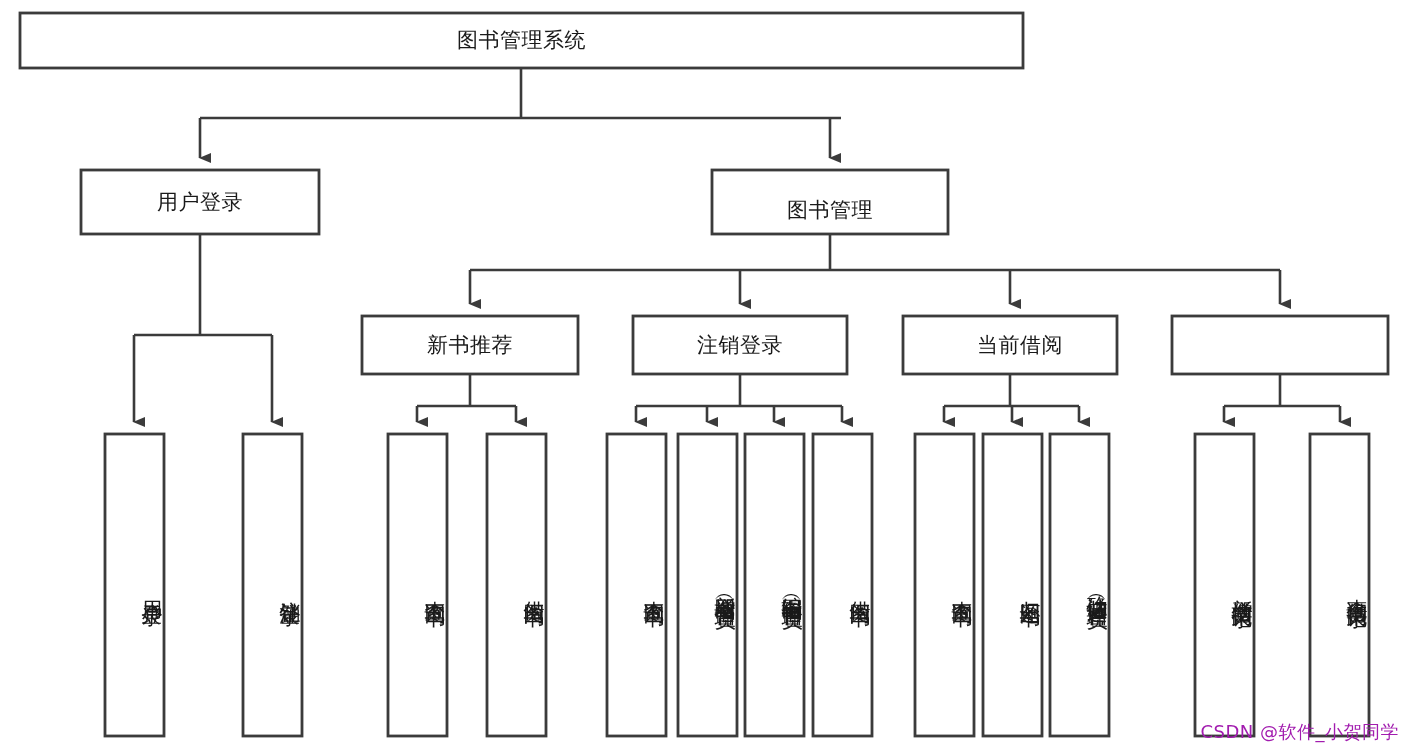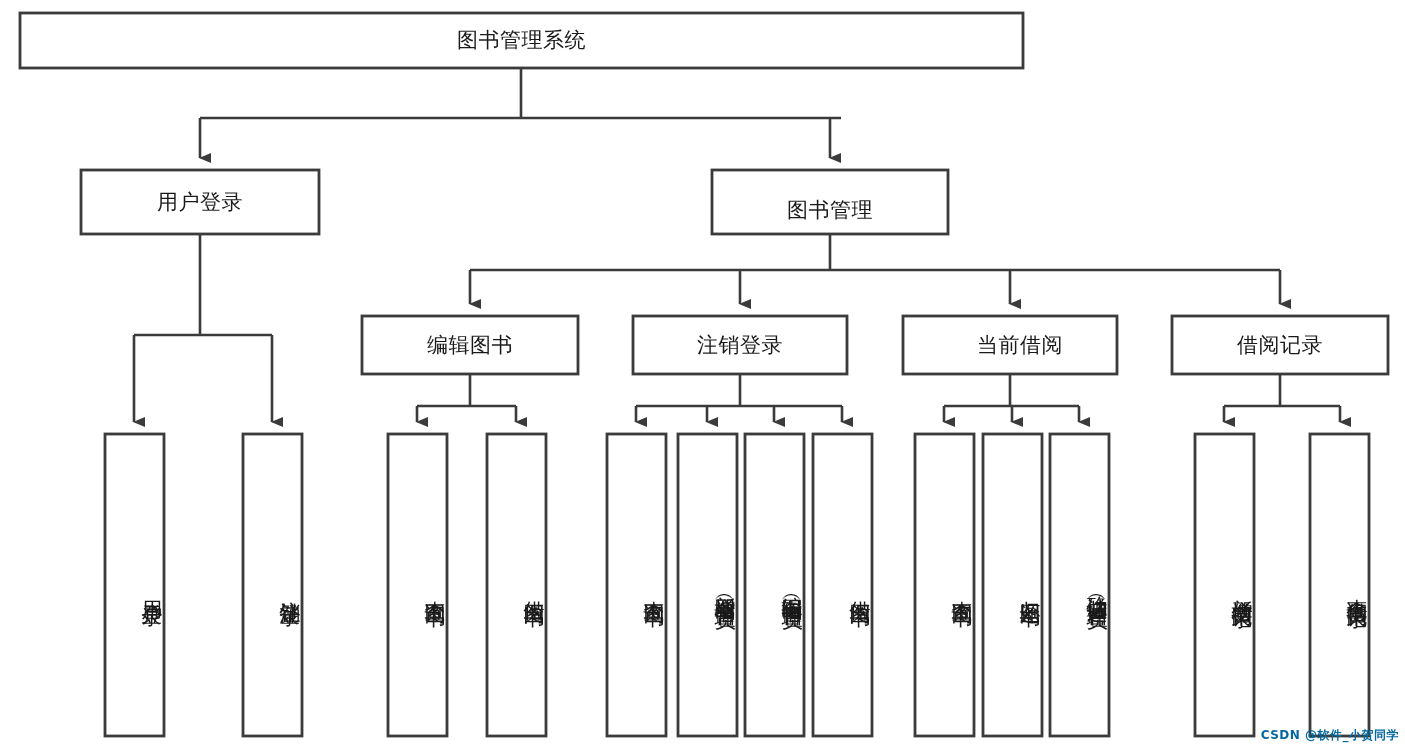"编辑图书" div.node-label { text: 编辑图书 -> 新书推荐 }
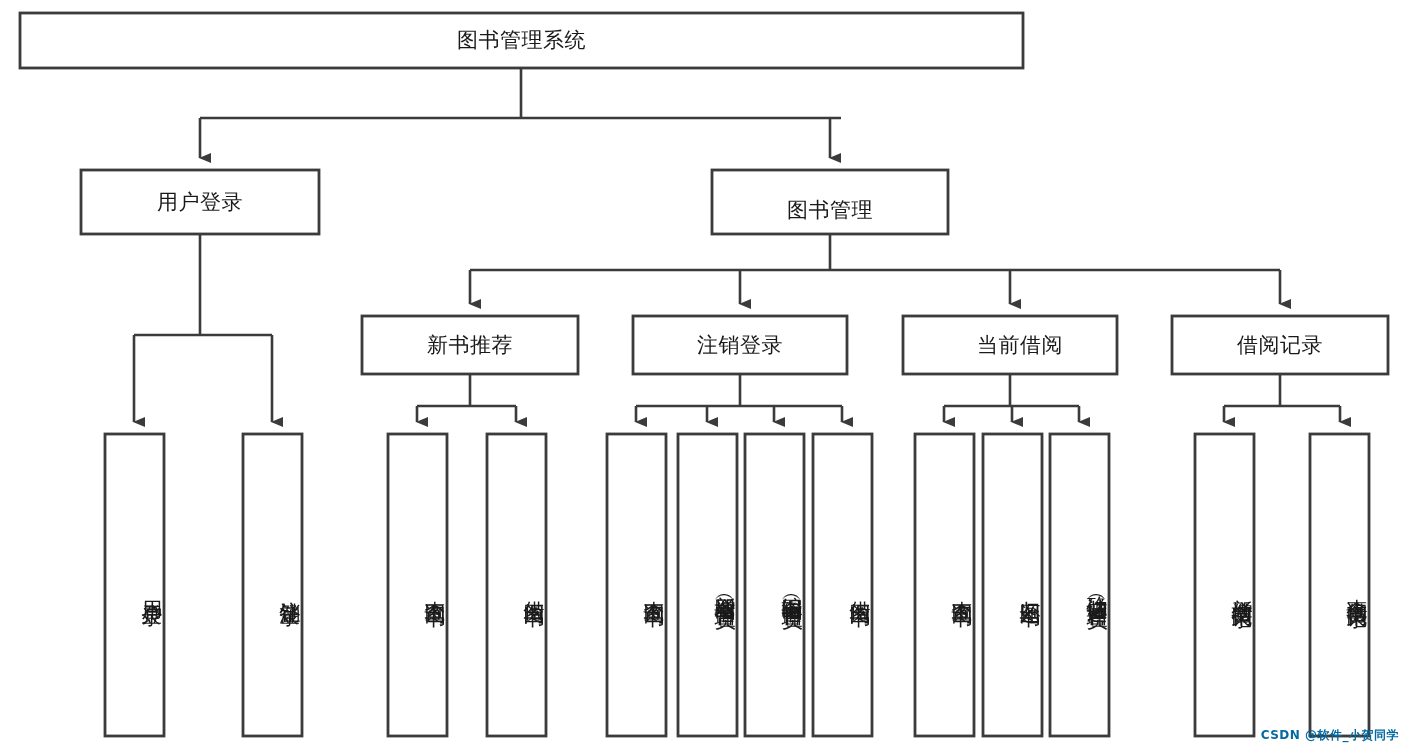"借阅记录" div.node-label { html: <div>借阅记录</div> -> none }
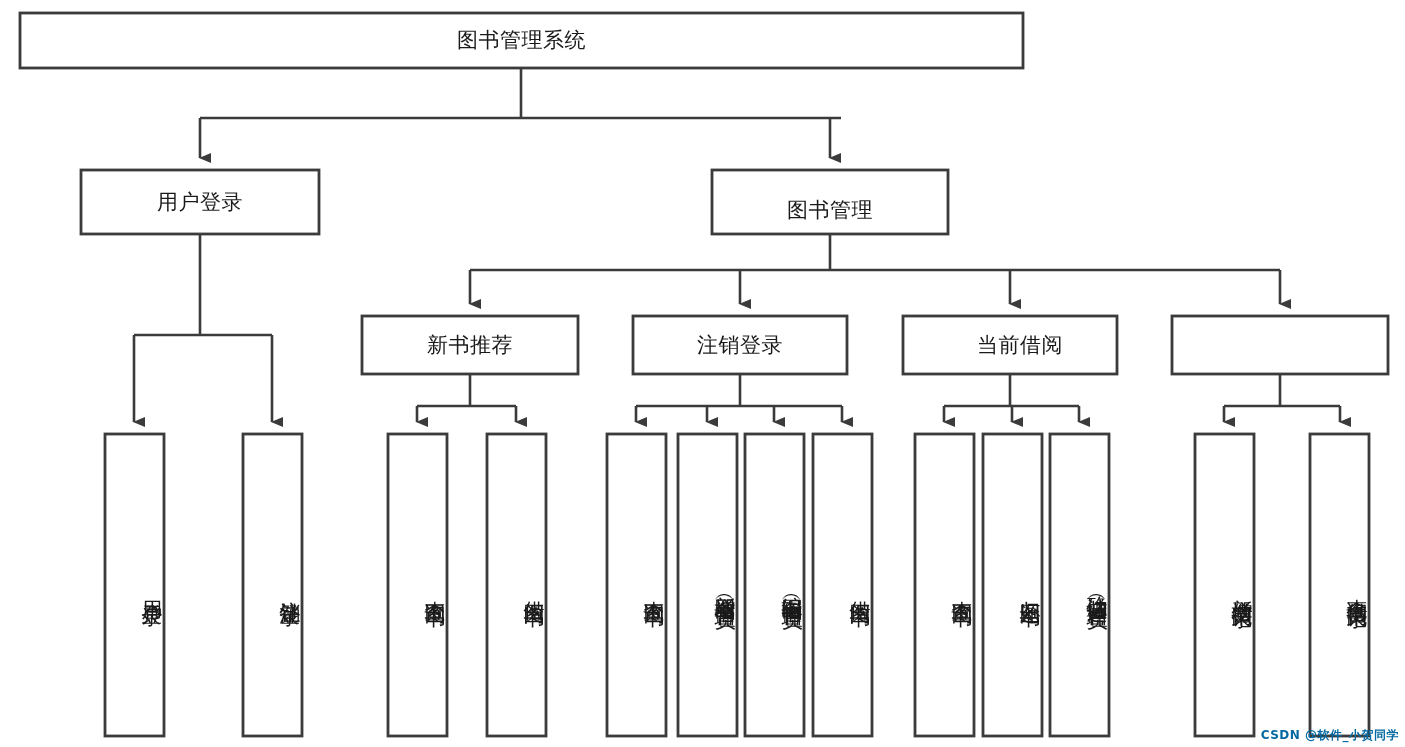"CSDN @软件_小贺同学" #watermark { color: #0369a1 -> #a21caf; font-size: 12px -> 18px; font-weight: bold -> none }
